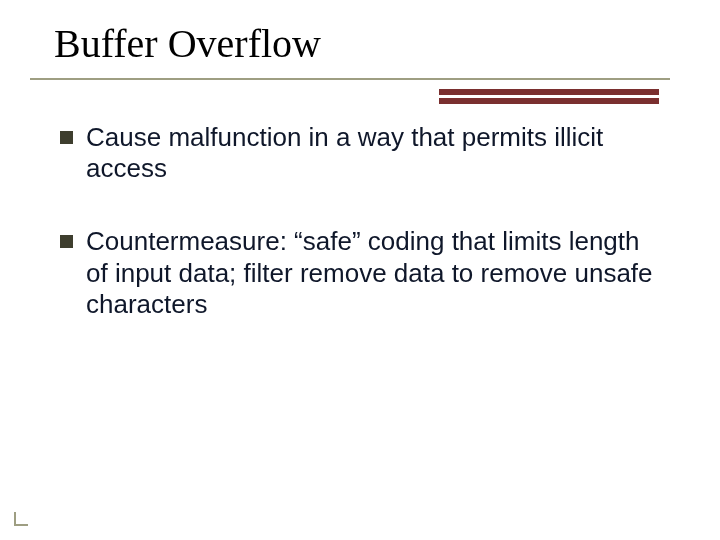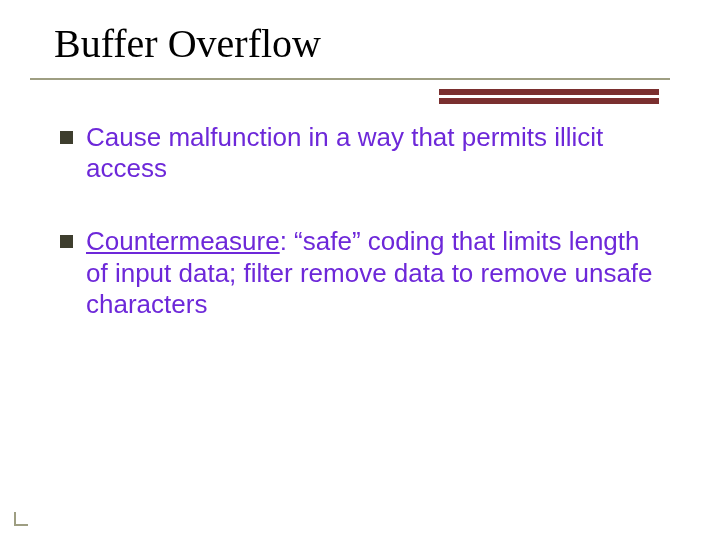"Cause malfunction in a way" .item { color: #6d28d9 -> #0f172a }
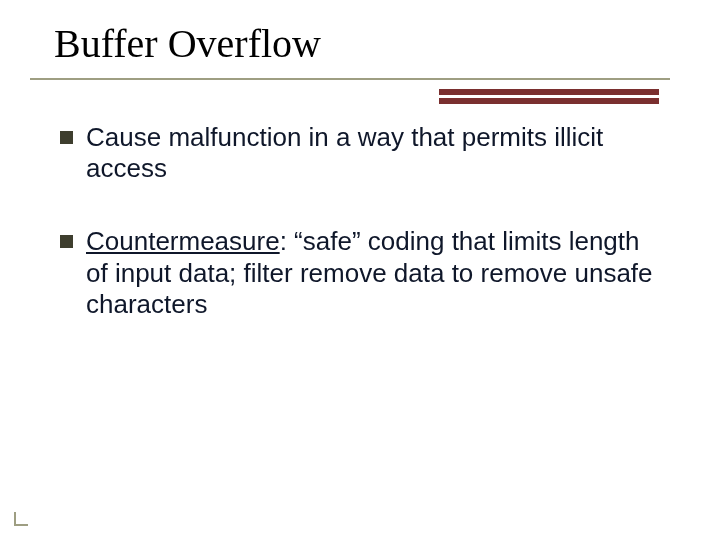"Countermeasure" .underline-word { text-decoration: underline -> none }
